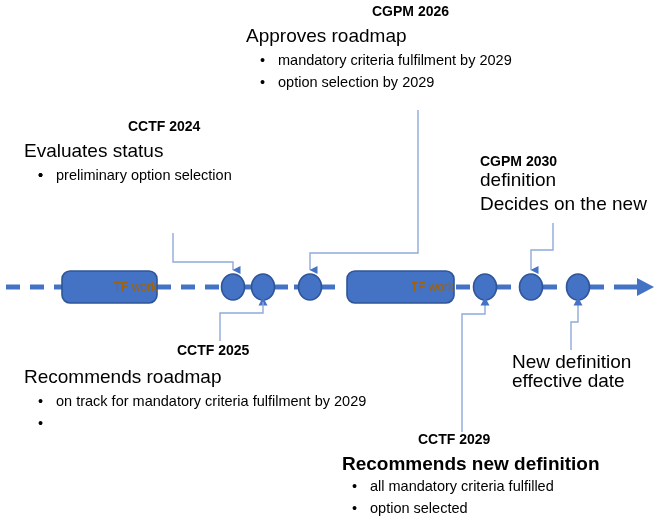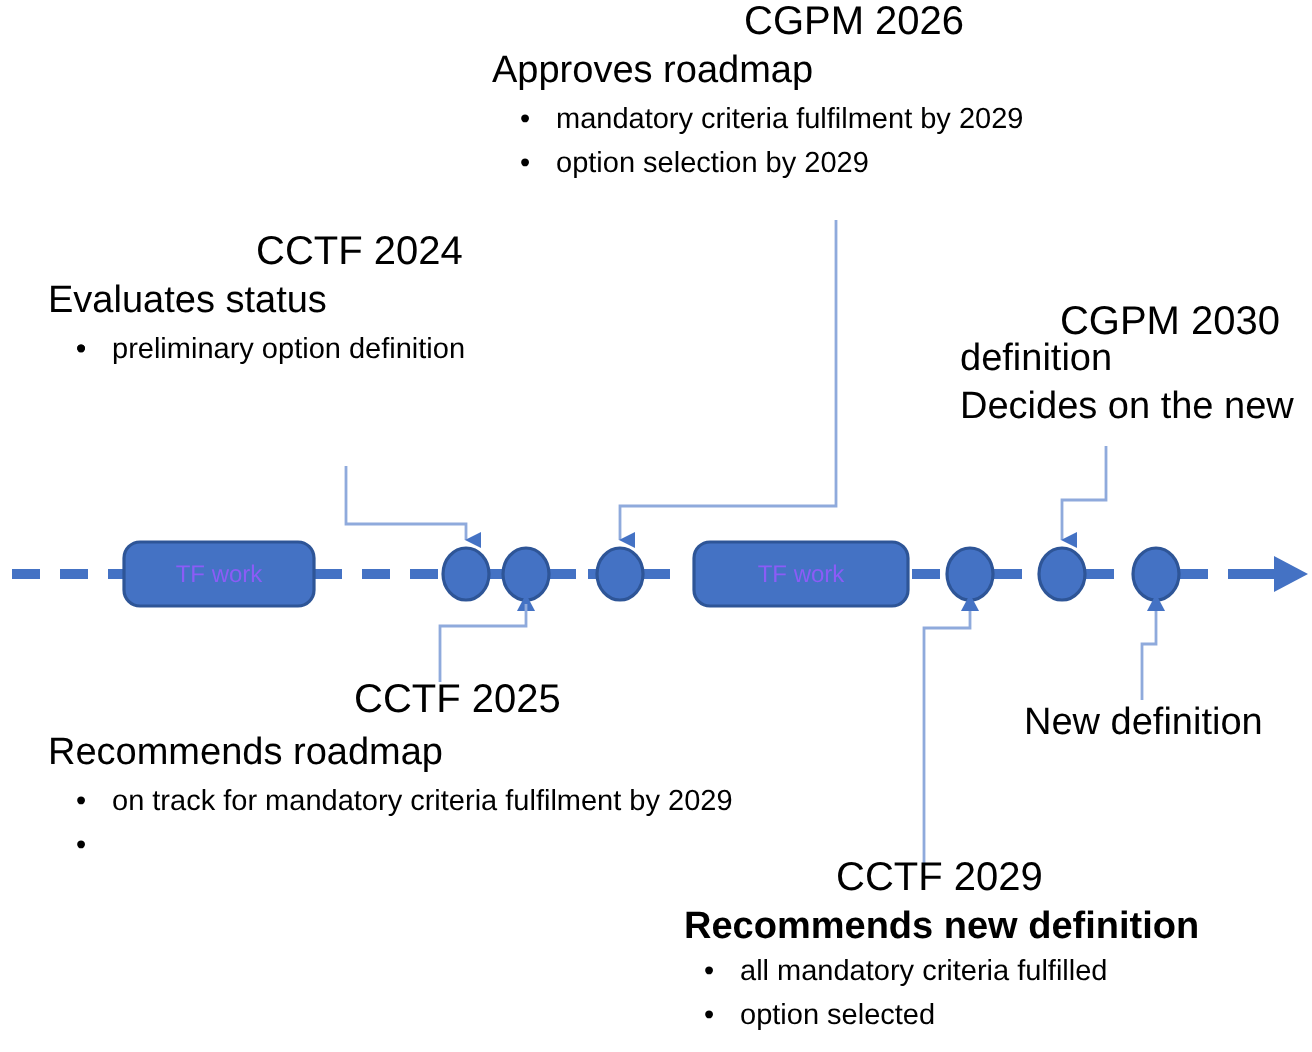"CGPM 2026" .heading { font-size: 20px -> 14px; font-weight: normal -> bold }
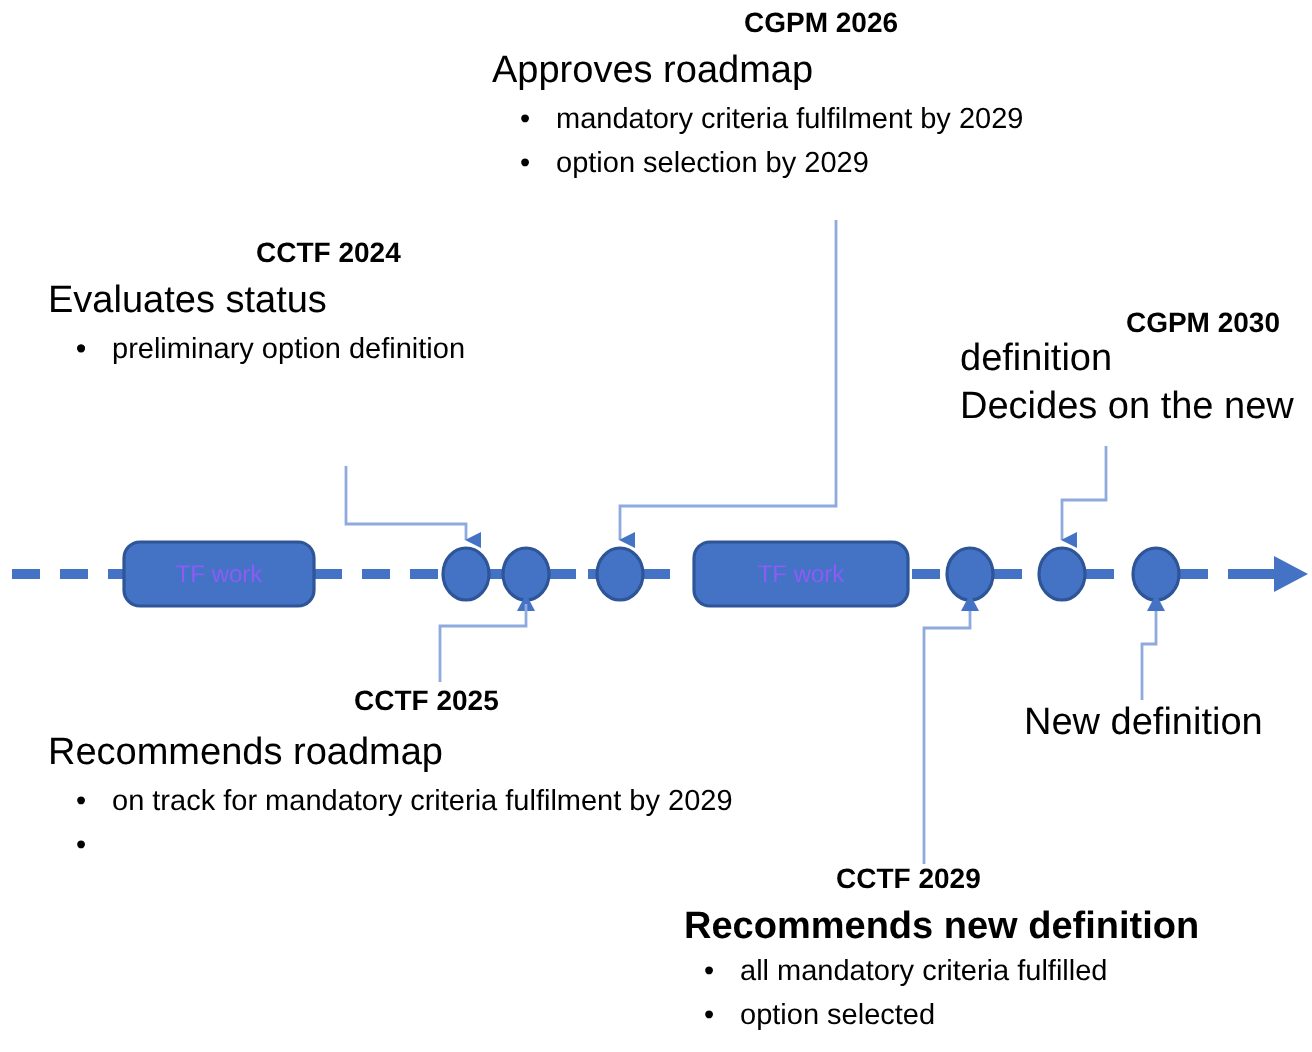"CGPM 2030" div.heading { text-align: right -> left }
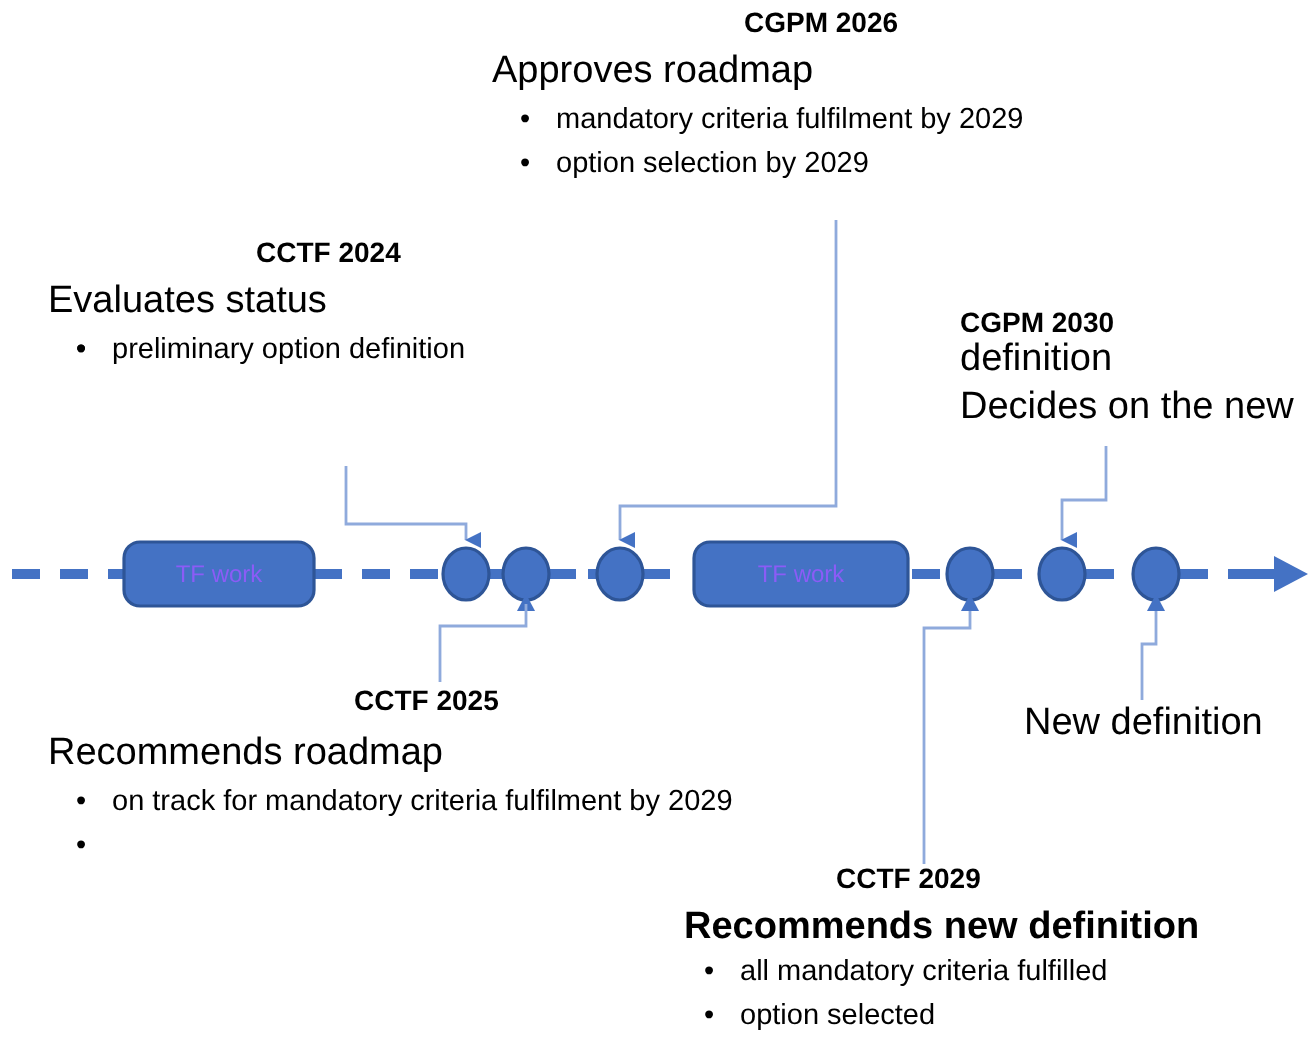"preliminary option definition" span { text: definition -> selection }
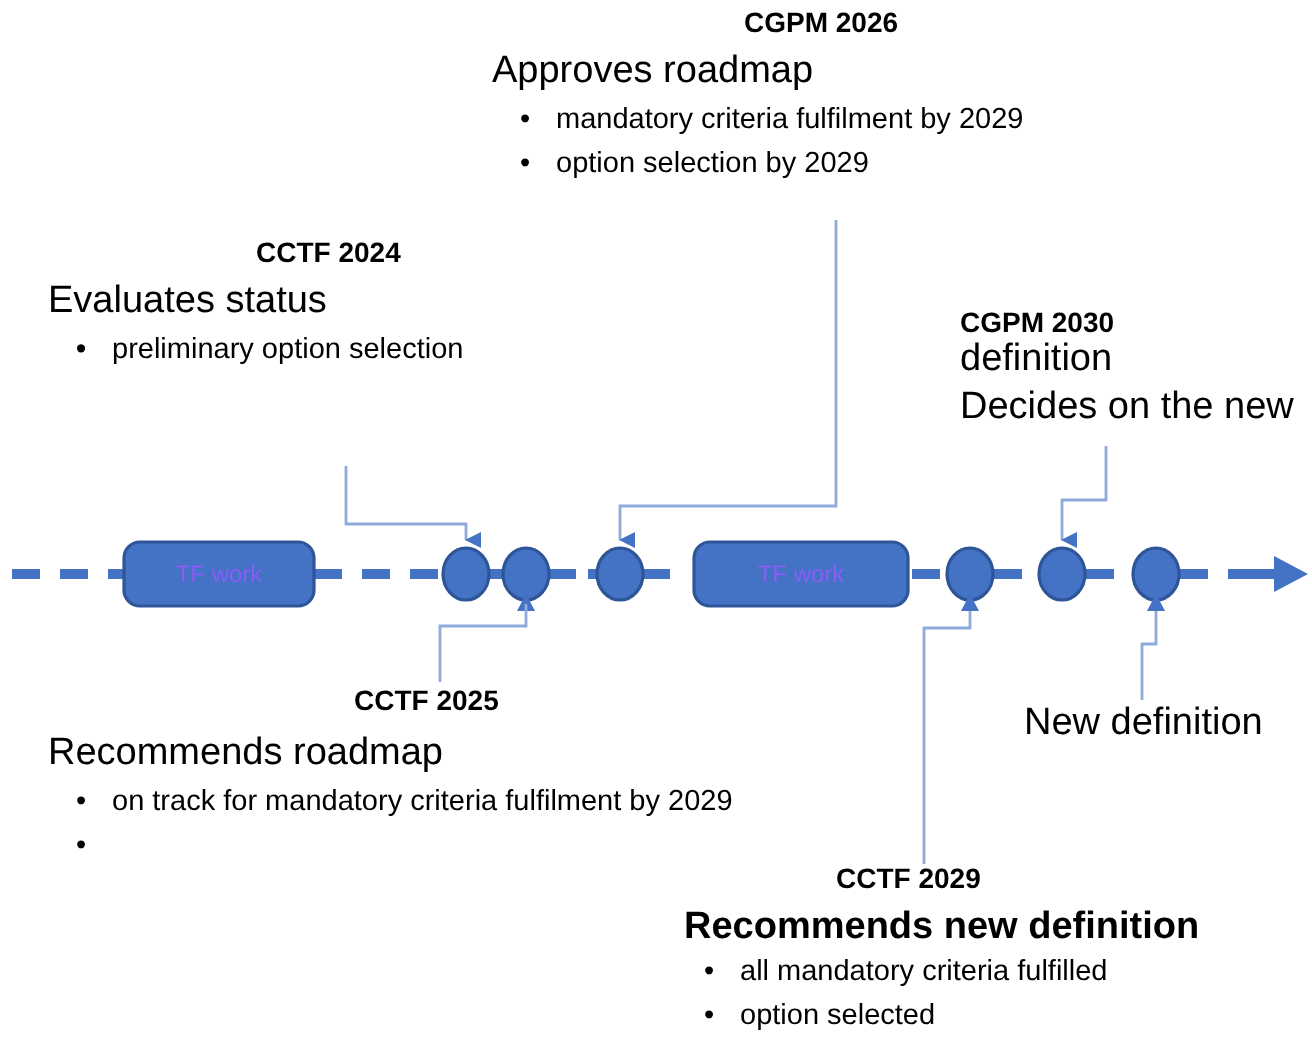"TF work" .tfbox-label { color: #8b5cf6 -> #a16207; text-align: center -> right }
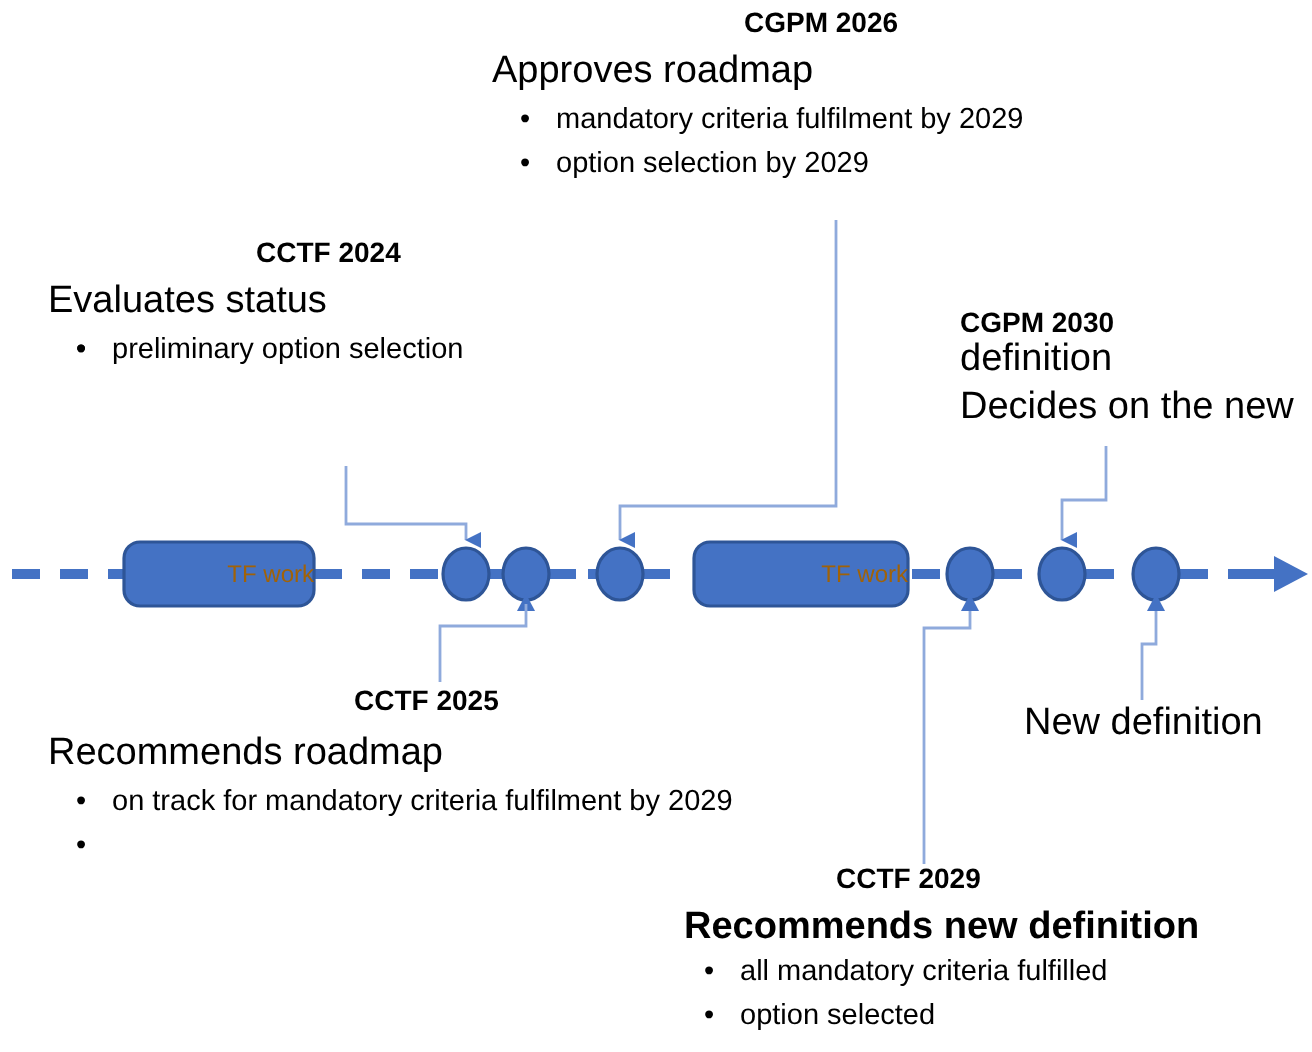"effective date" div.lead { html: none -> <div>effective date</div> }
